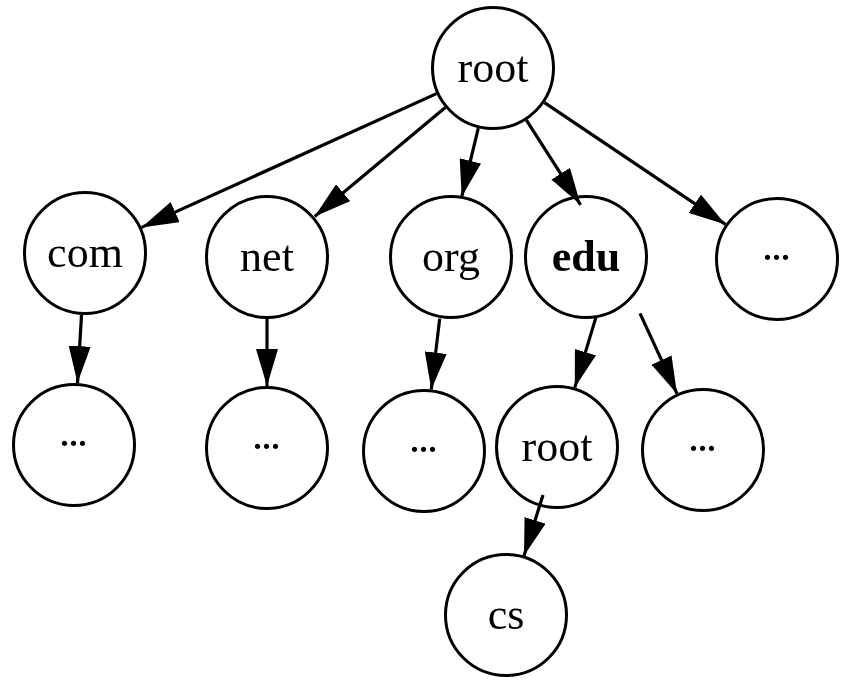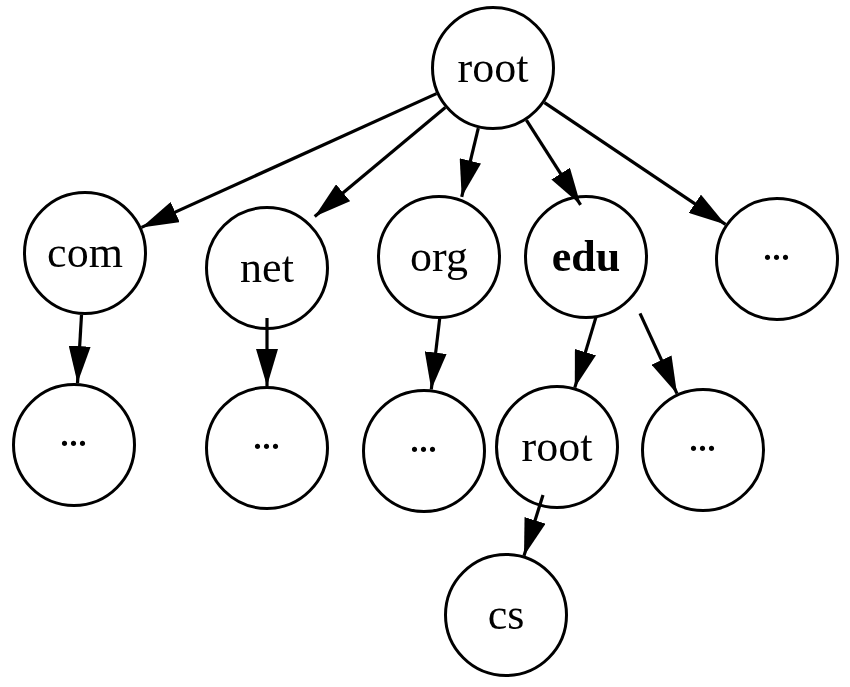"net" div.node { top: 206px -> 195px }
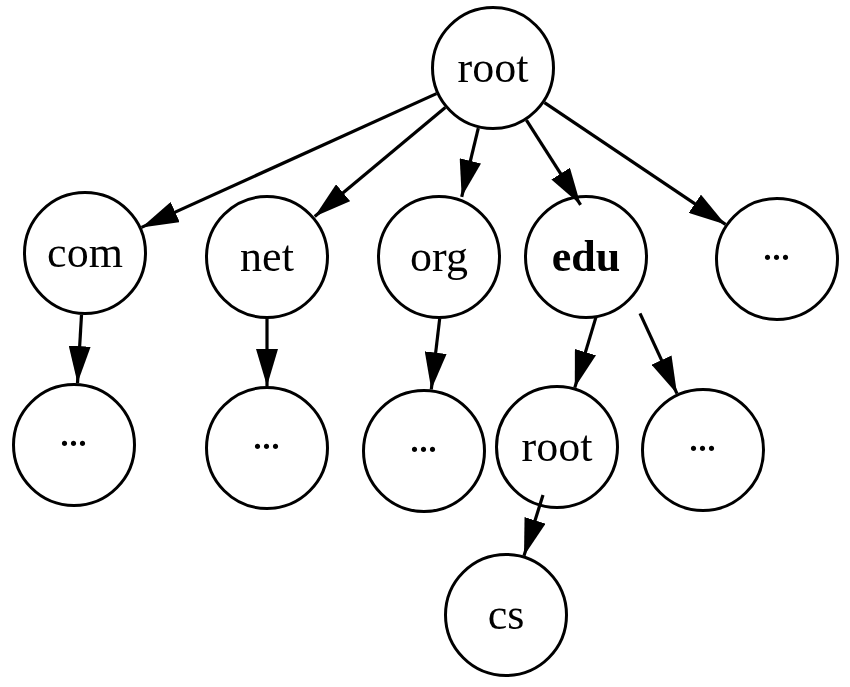"org" div.node { left: 377px -> 389px }
